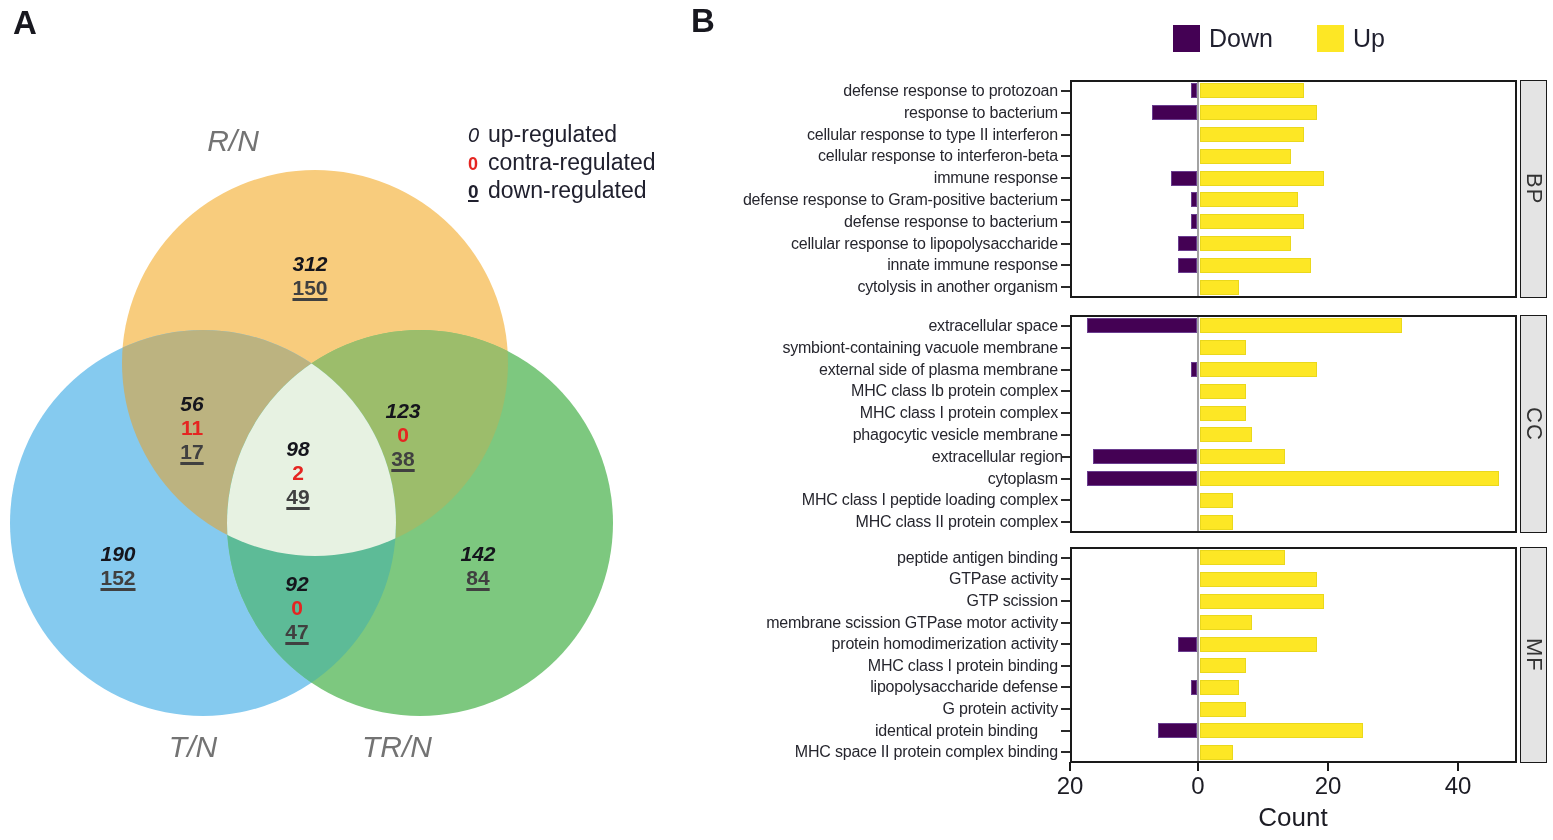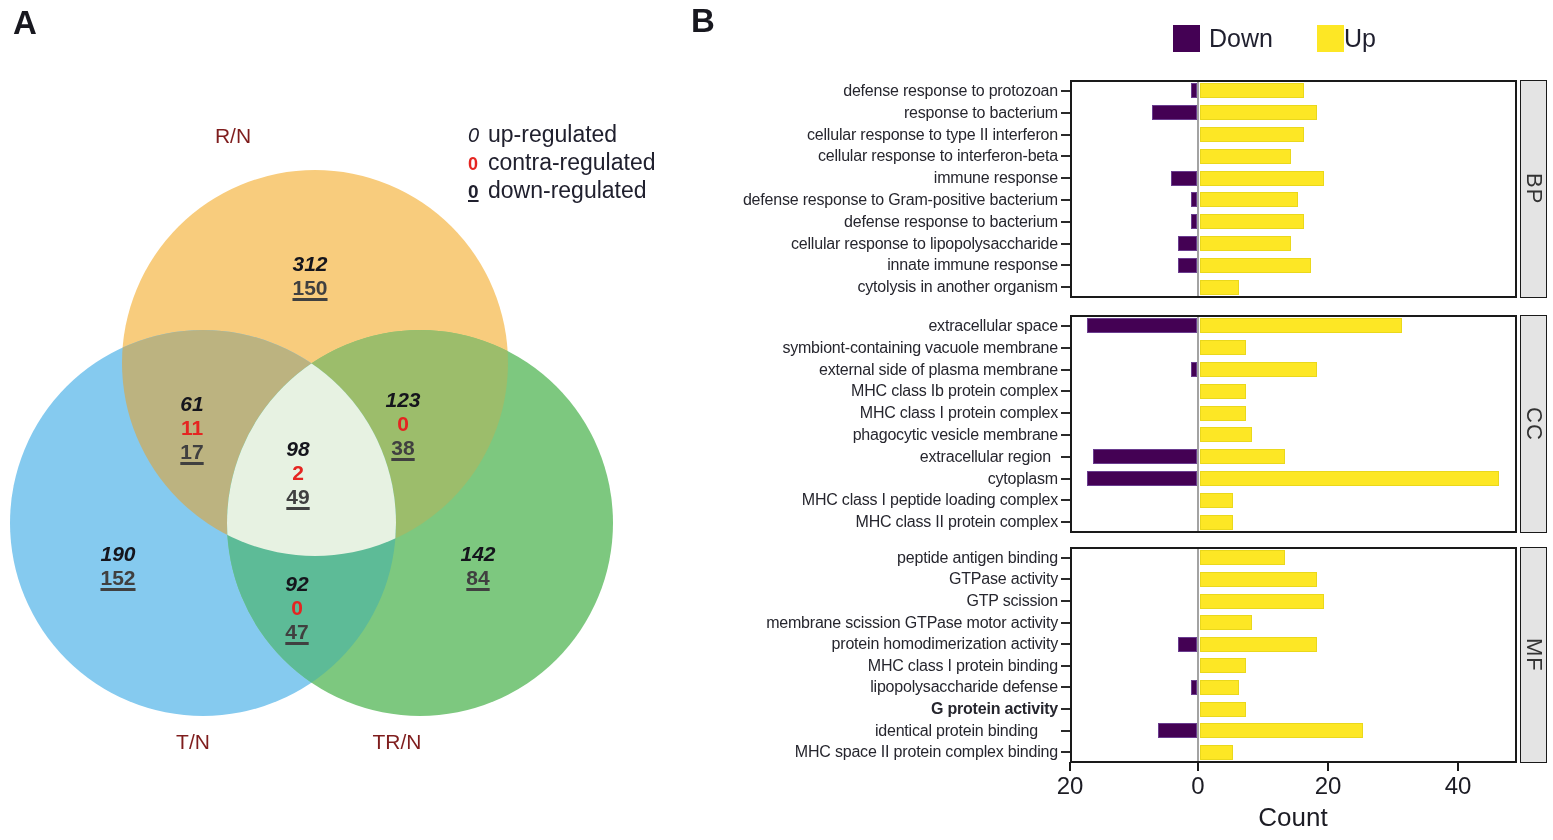"Up" span { margin-left: none -> 9px }
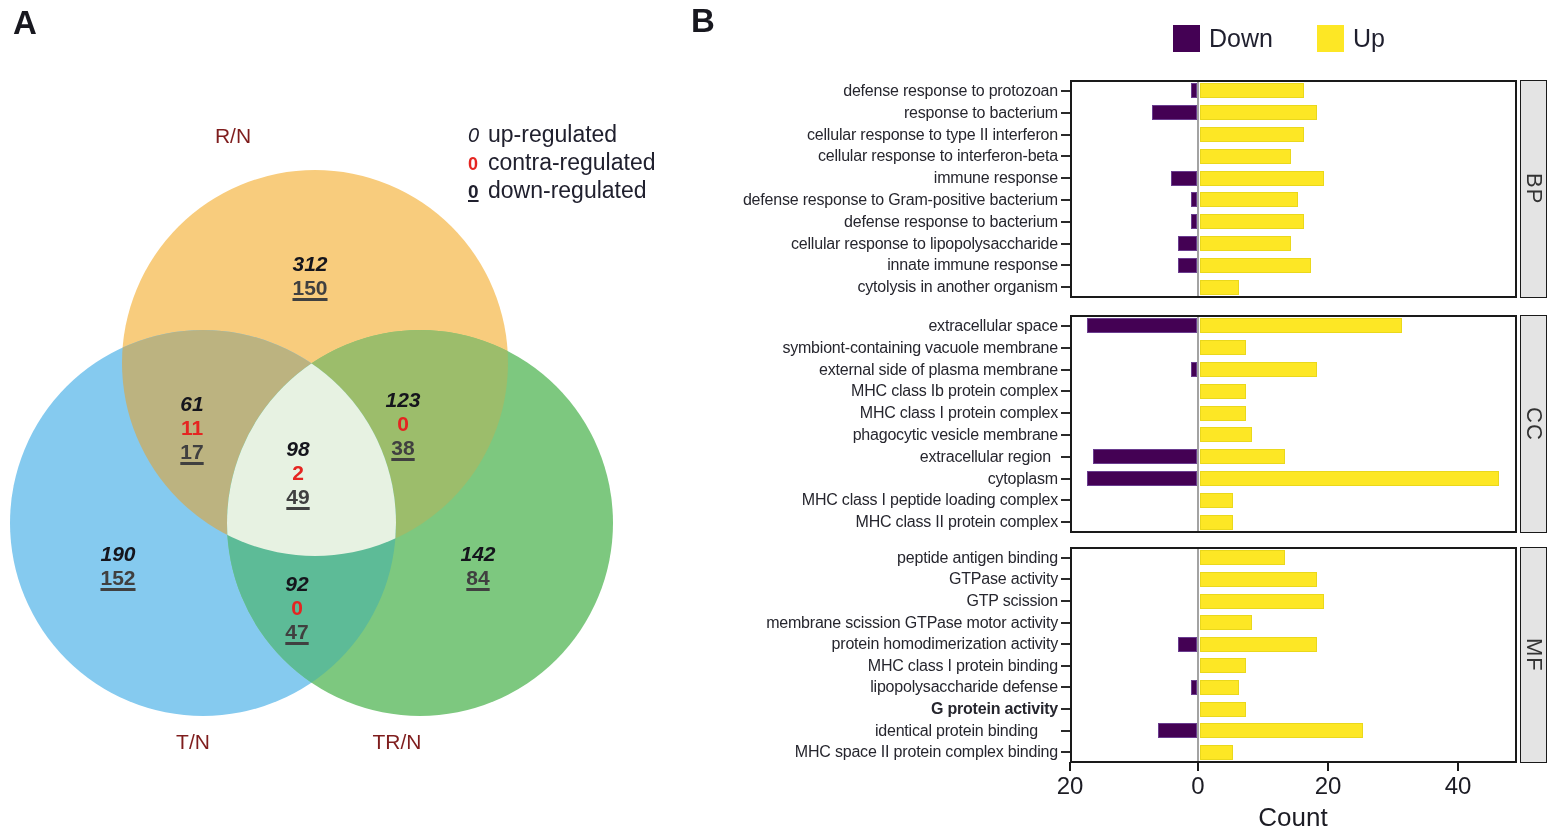"R/N" .venn-set-label { color: #7f1d1d -> #737373; font-size: 21px -> 30px; font-style: none -> italic }
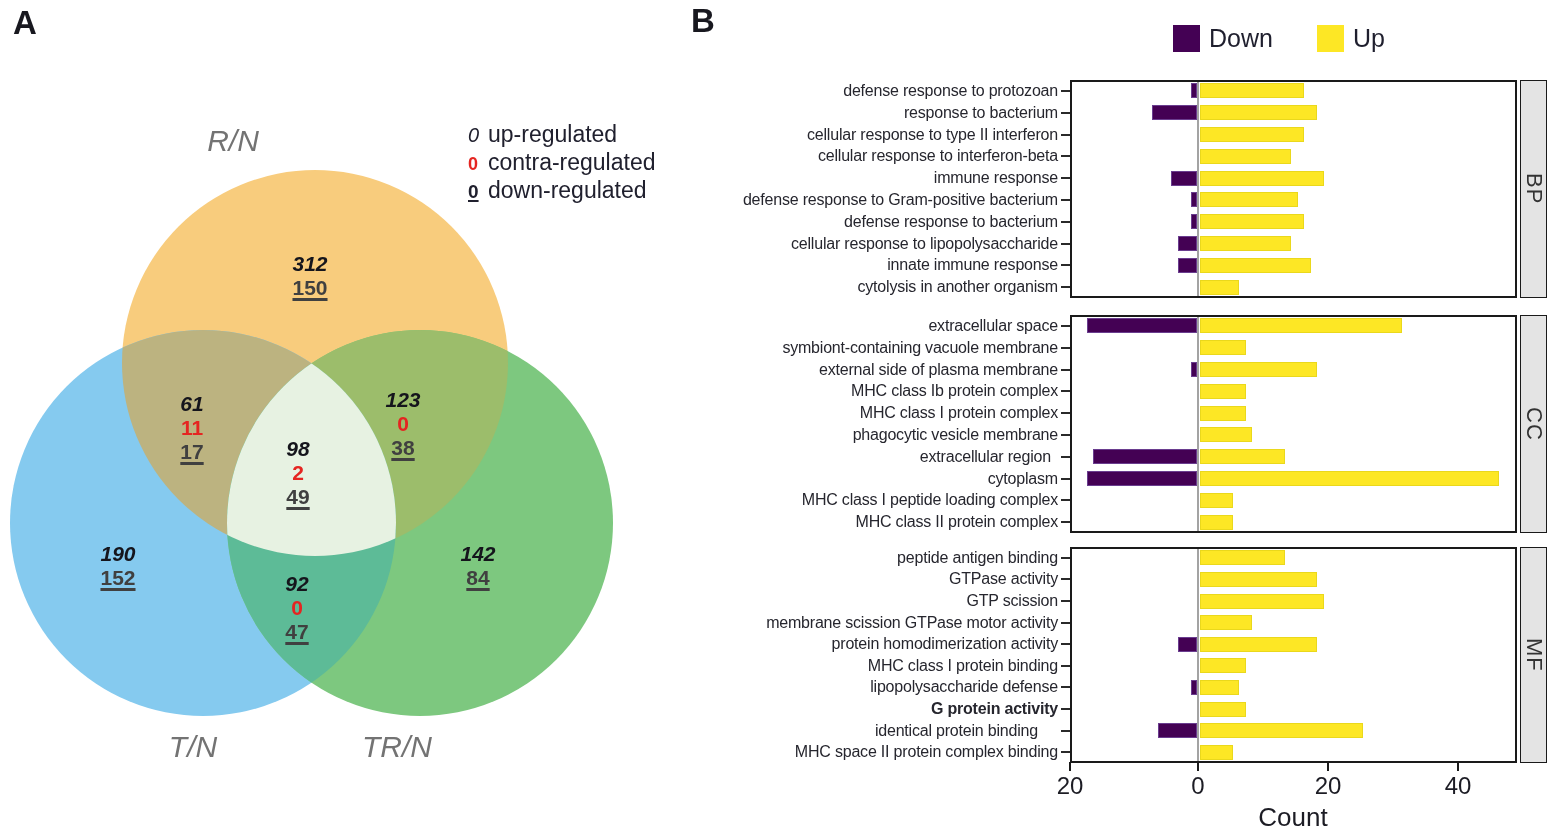"61" div.num-up { text: 61 -> 56 }
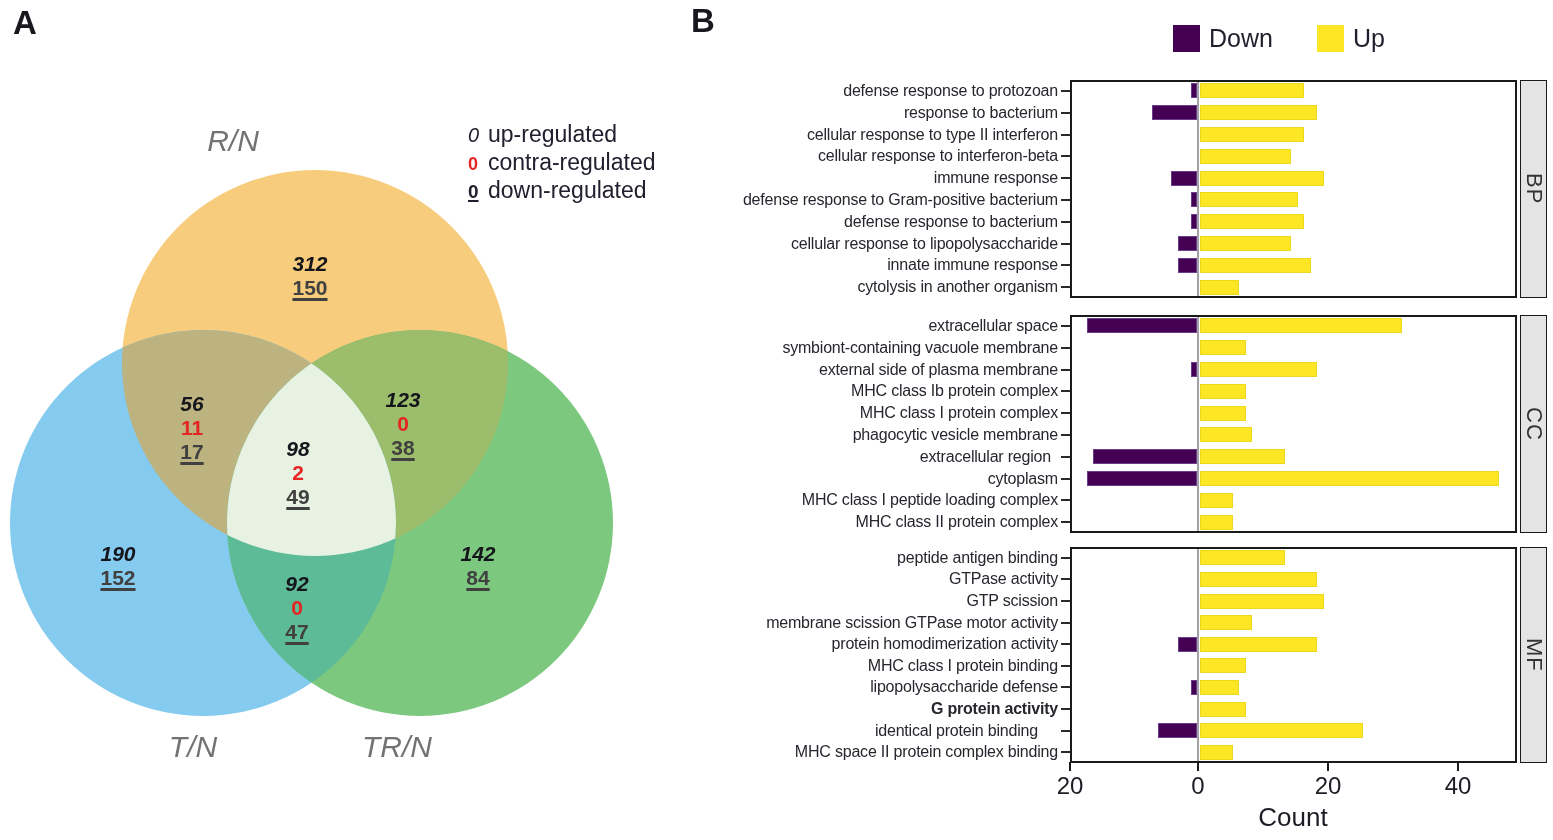"123" div.abs { top: 388px -> 399px }
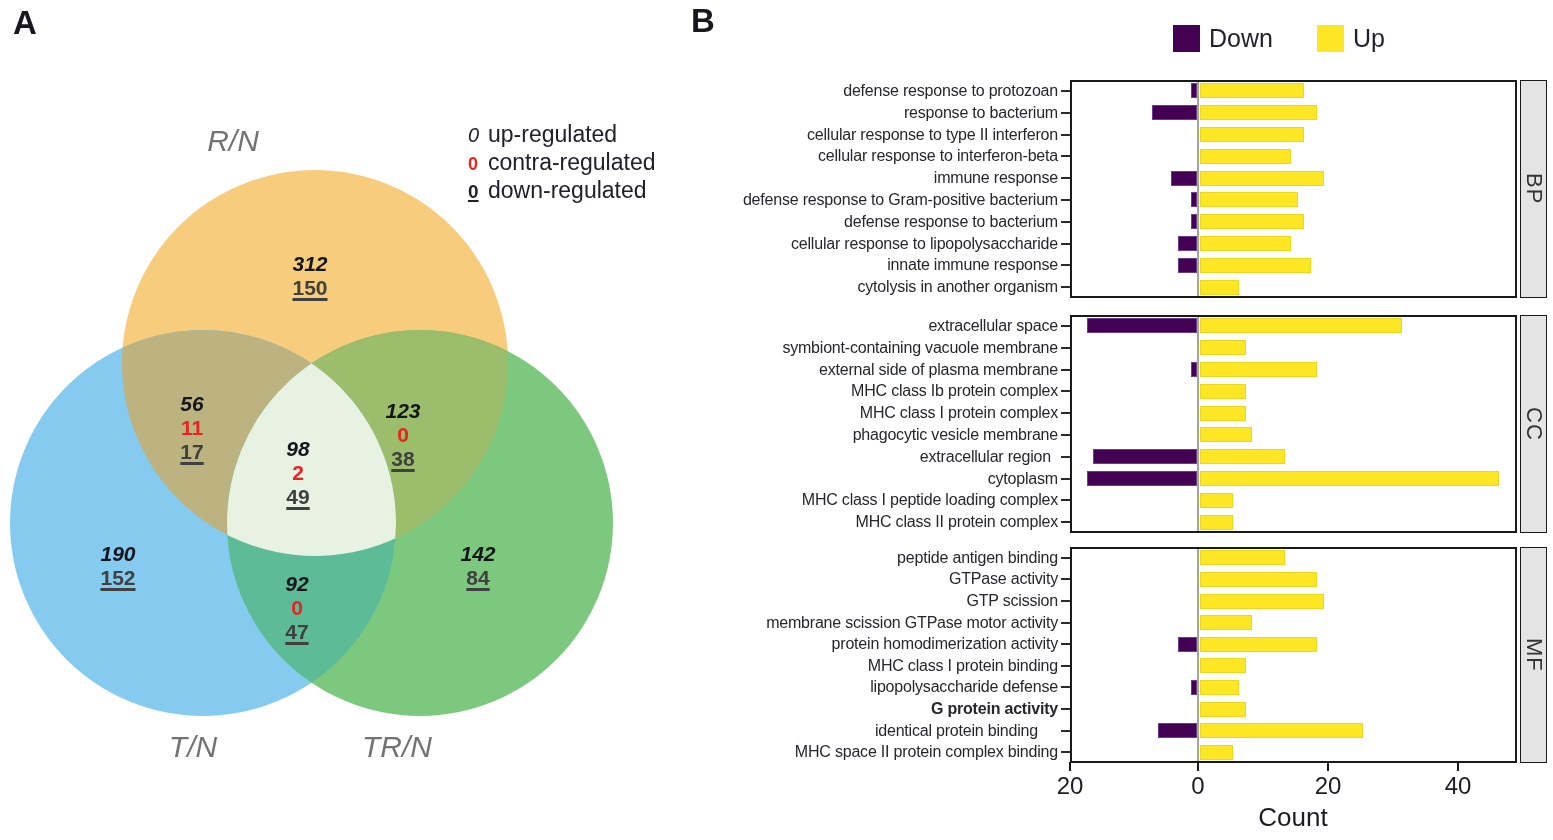"extracellular region" div.abs { right: 502px -> 490px }
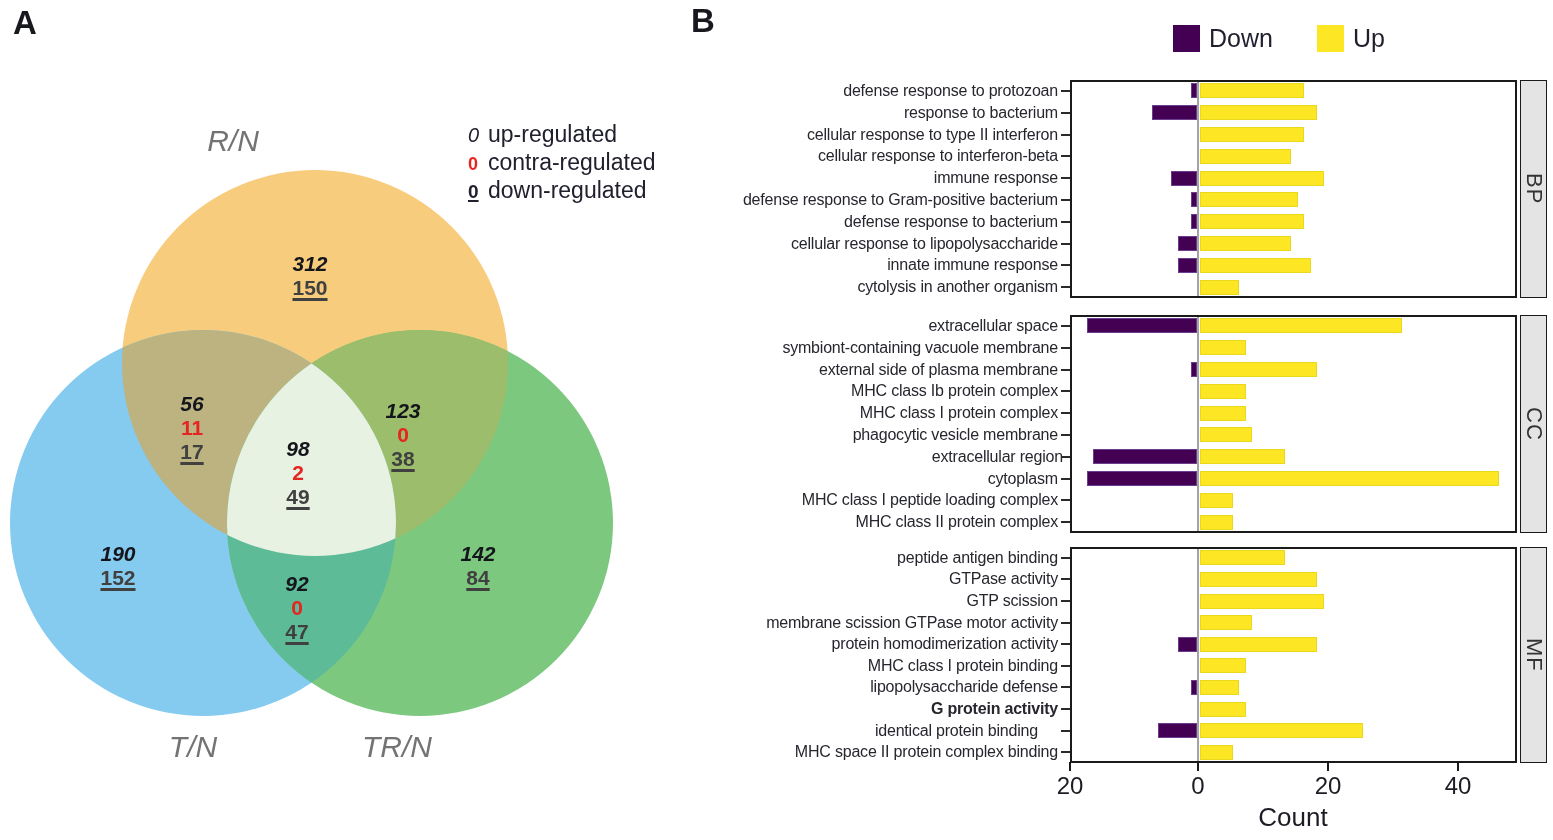"G protein activity" div.abs { font-weight: bold -> none }
